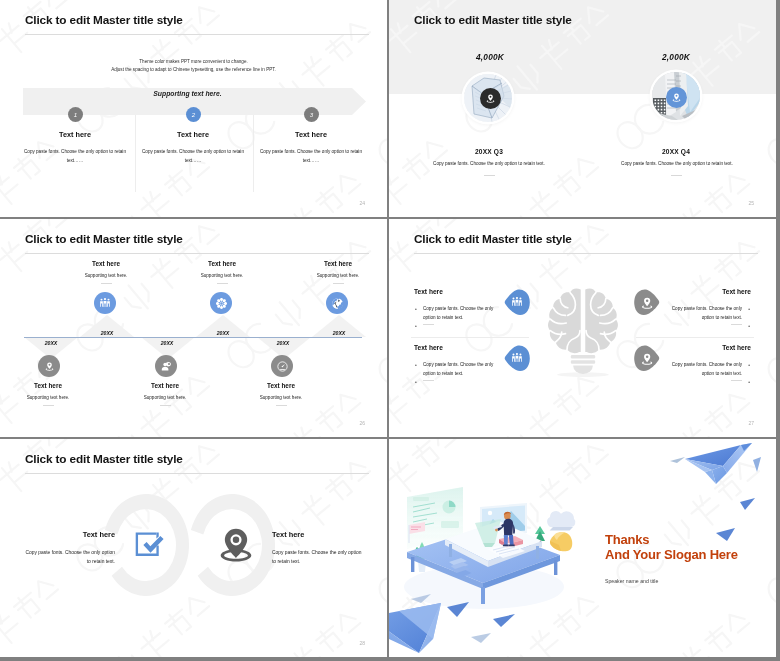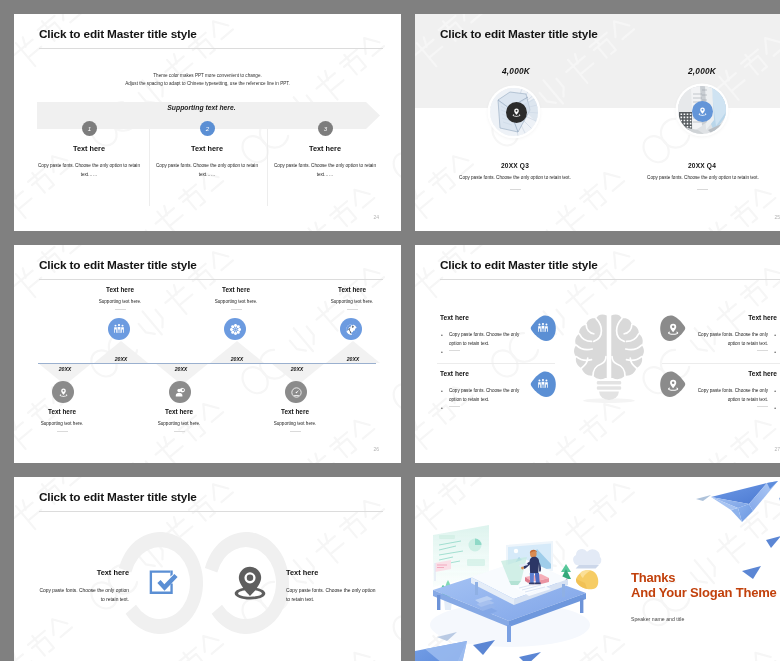"Click to edit Master title" .grid { gap: 14px -> 2px; padding: 14px -> 0 }
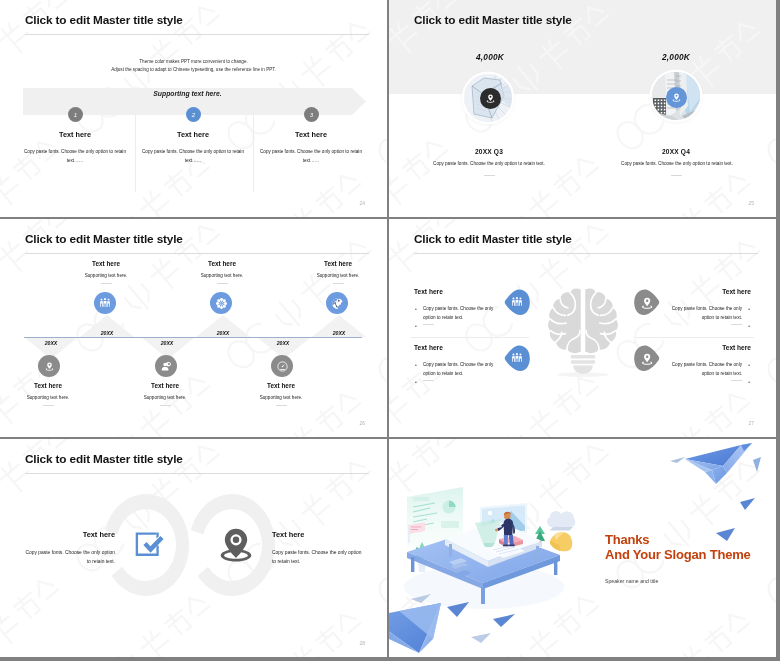"And Your Slogan Theme" div { text: Theme -> Here }
